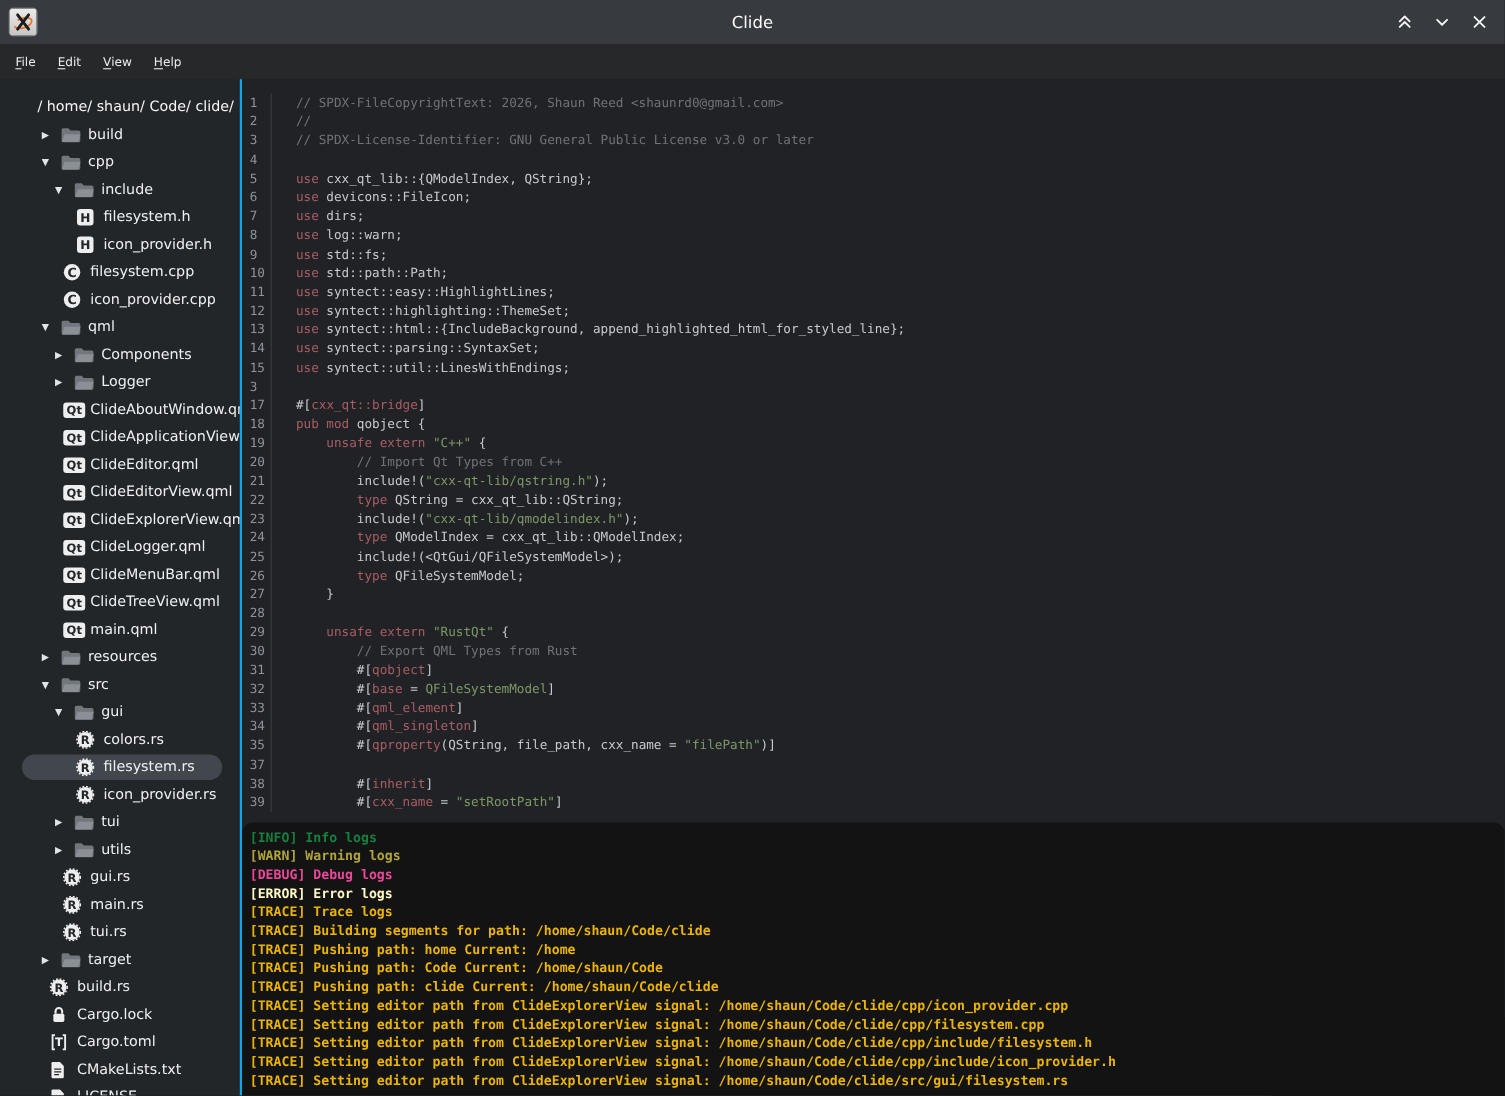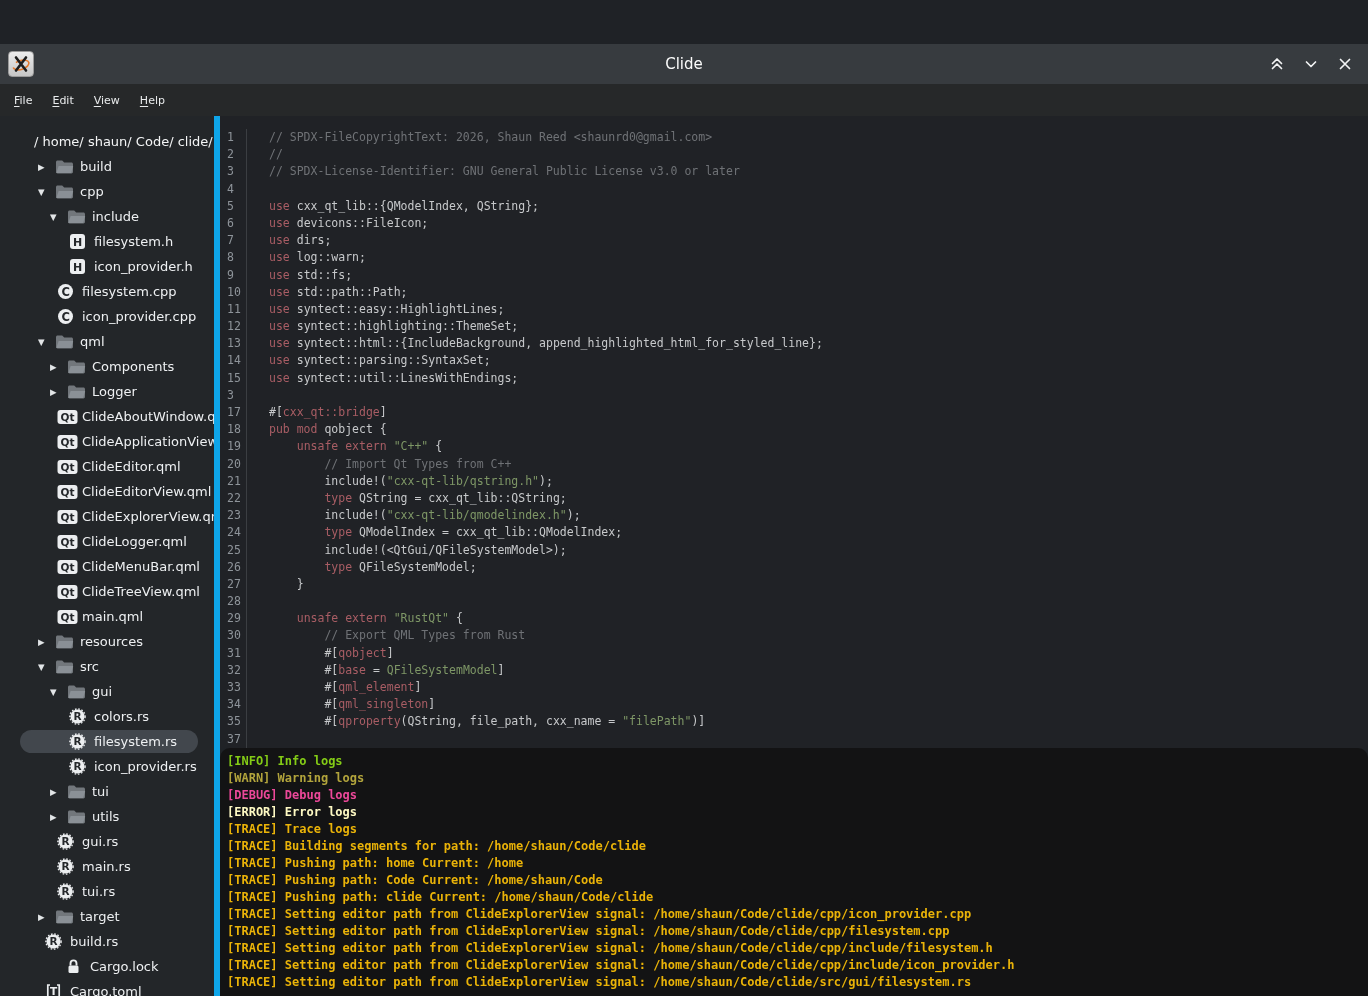"Clide" .titlebar { margin-top: 44px -> none }
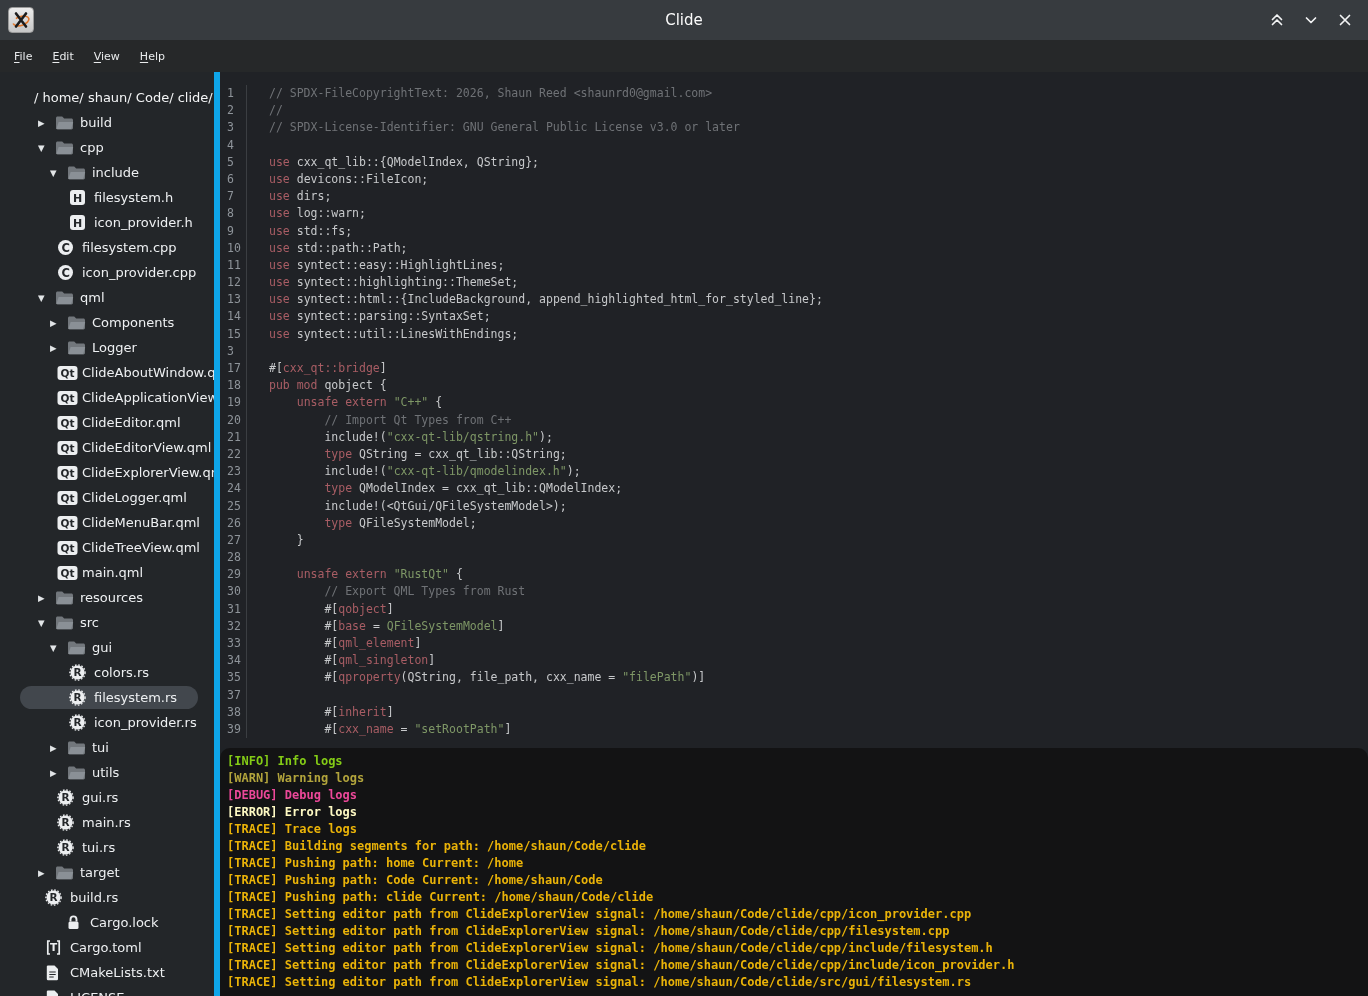"/ home/ shaun/ Code/ clide/" .sidebar { border-right: 6px solid #0ea5e9 -> 2px solid #0ea5e9 }
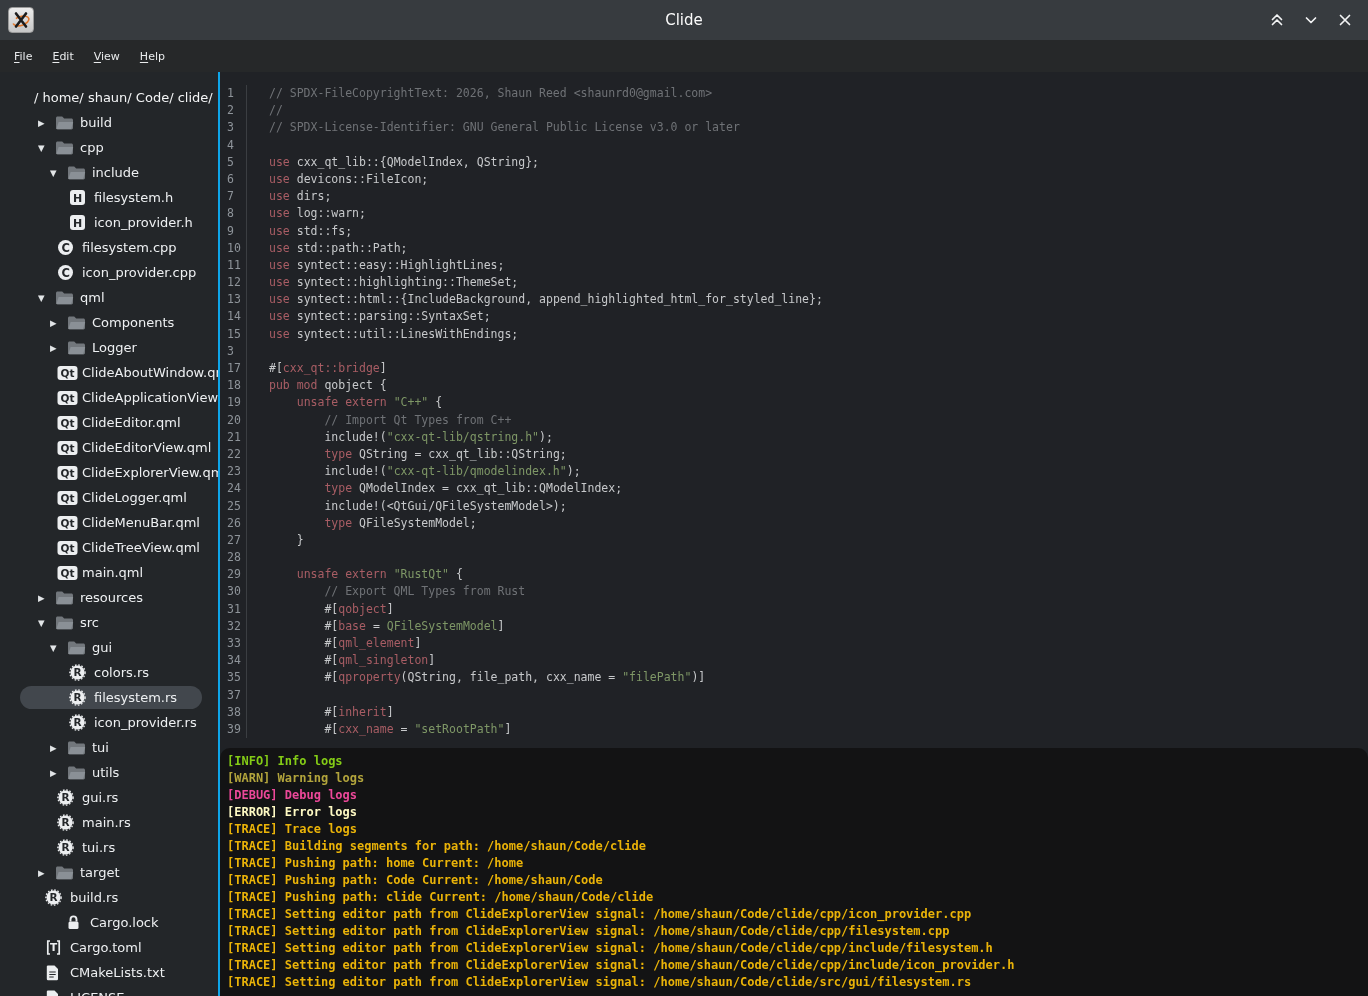"[INFO] Info logs" .log-info { color: #84cc16 -> #15803d }
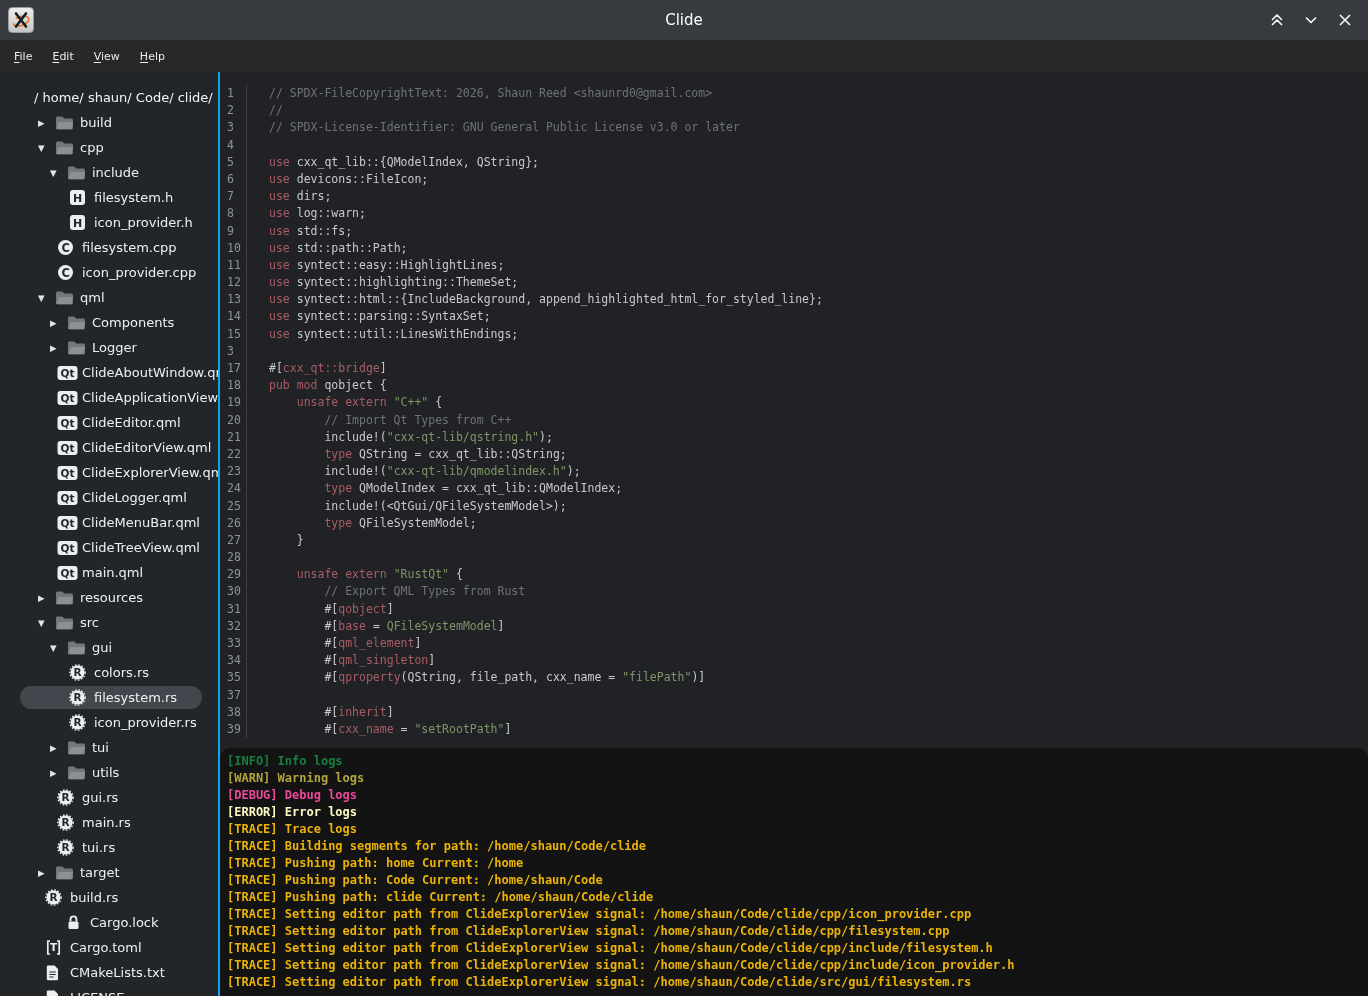"Cargo.lock" div.tree-row { padding-left: 56px -> 36px }
